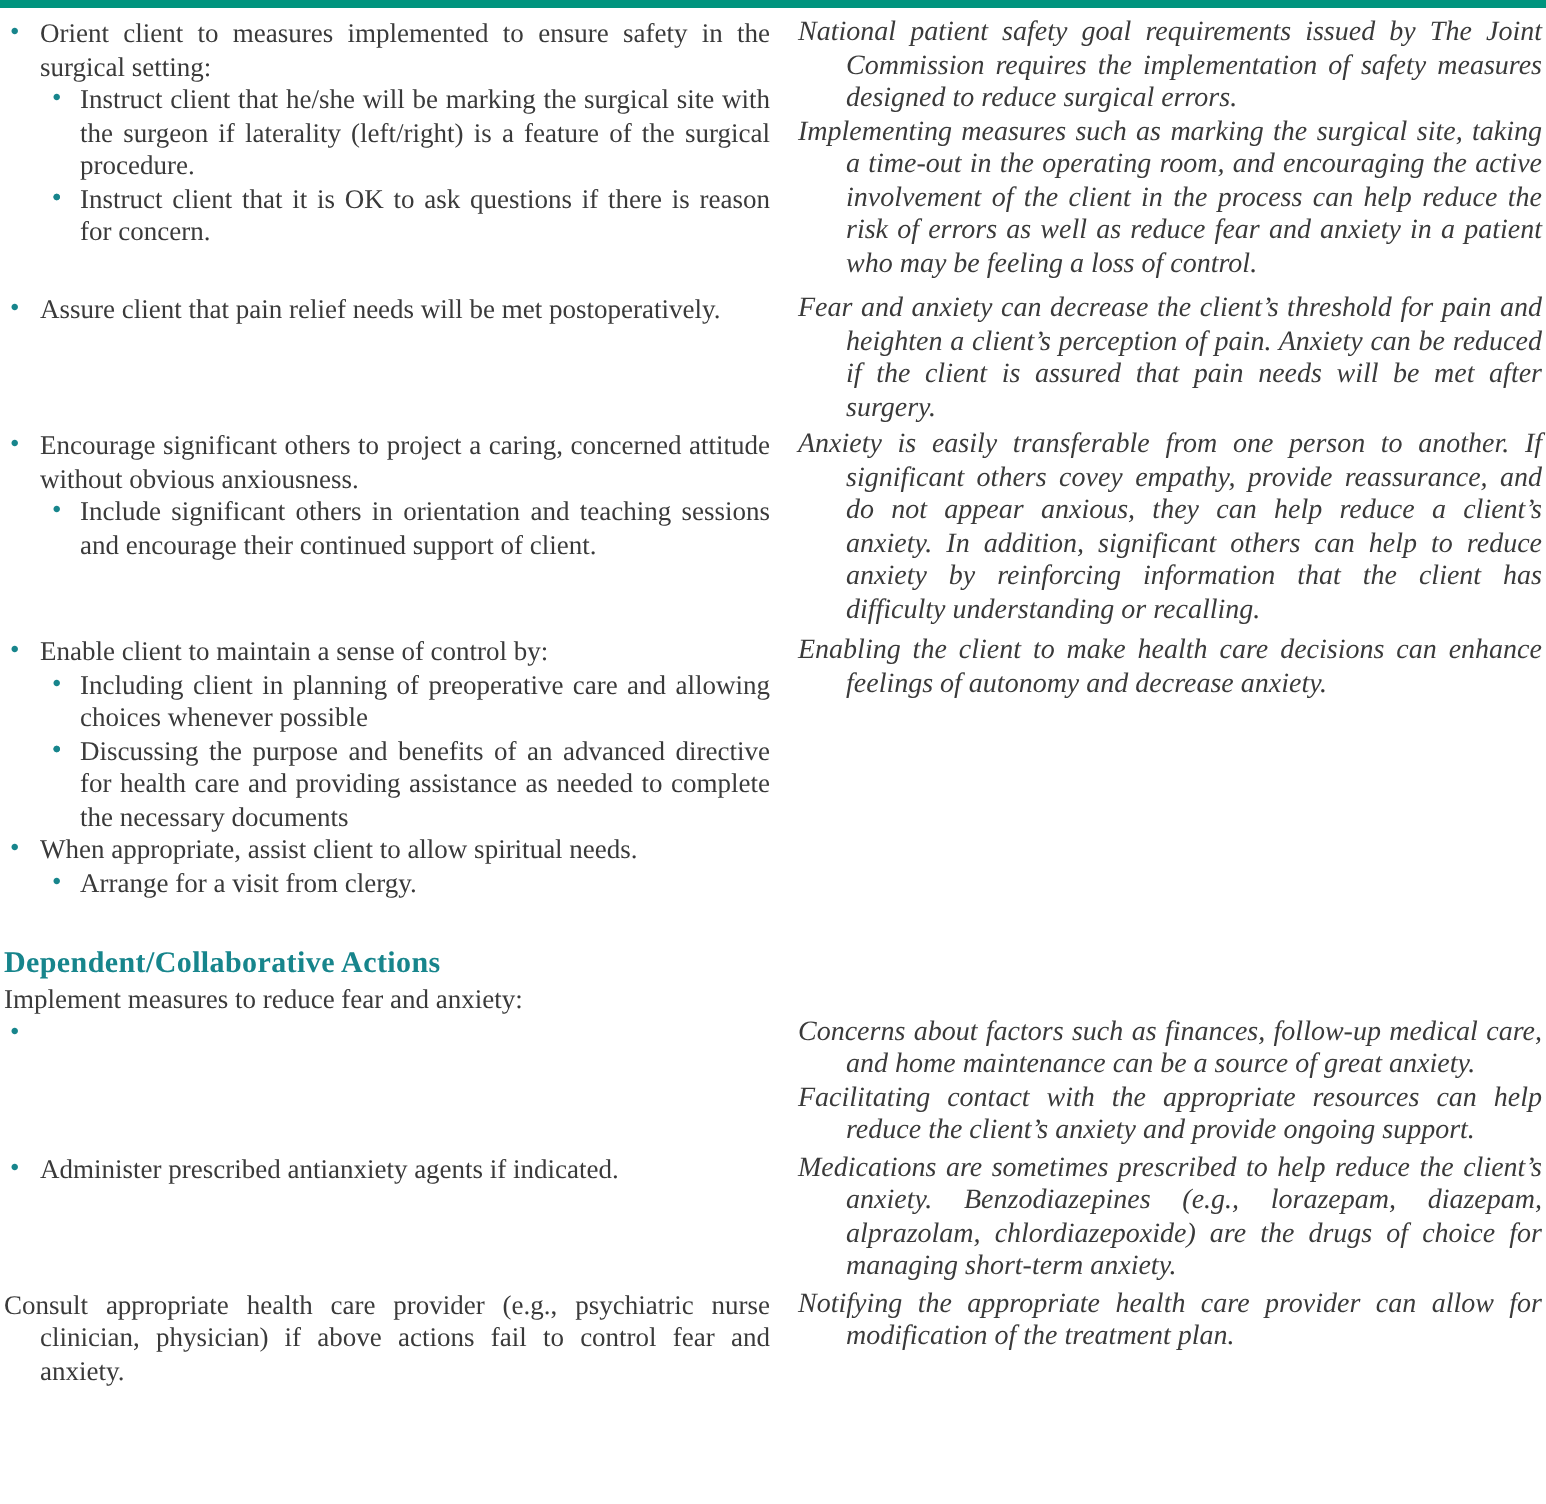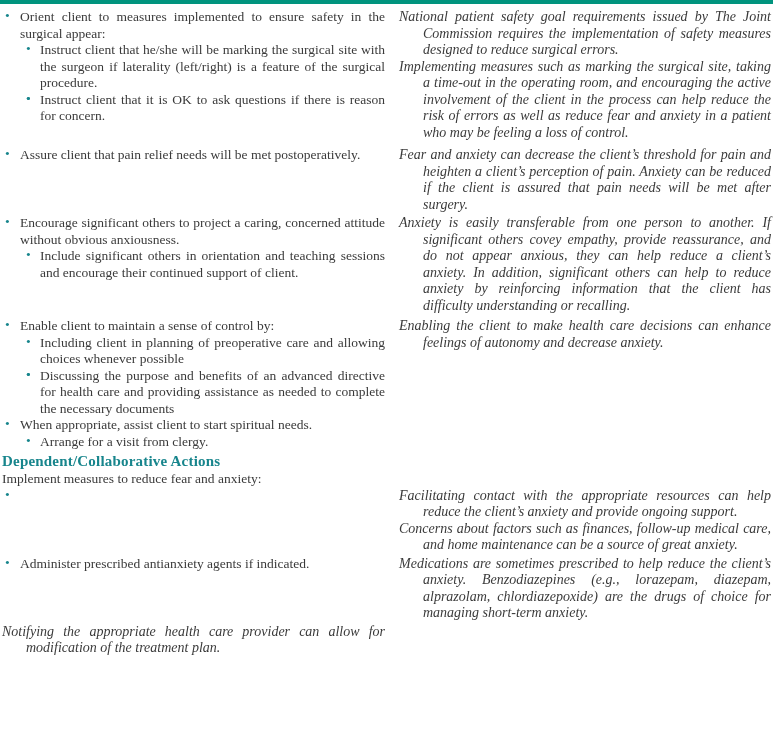"Orient client to measures implemented" span { text: appear -> setting }
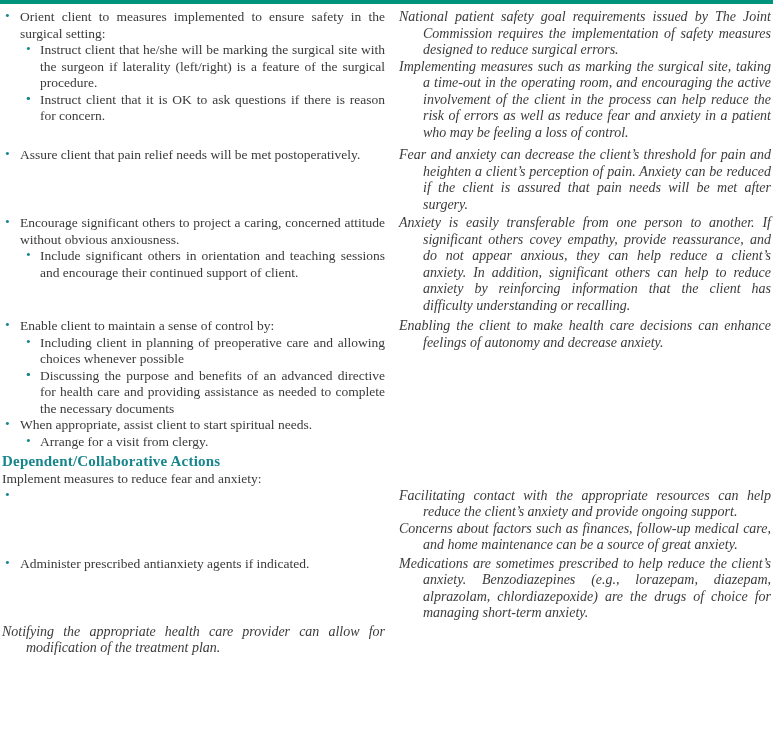"When appropriate, assist client to" span { text: start -> allow }
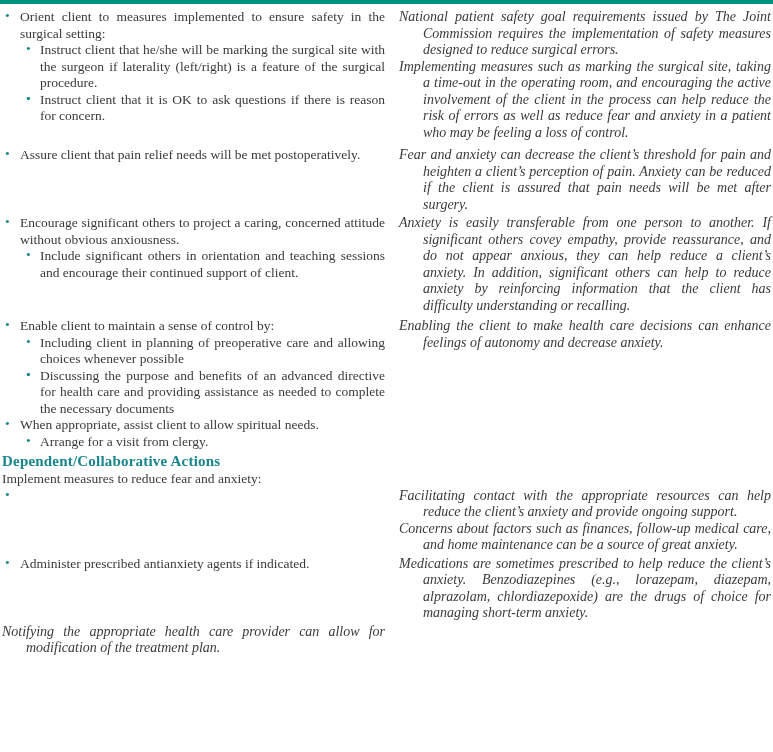"Dependent/Collaborative Actions" div.row { margin-top: 2px -> 23px }
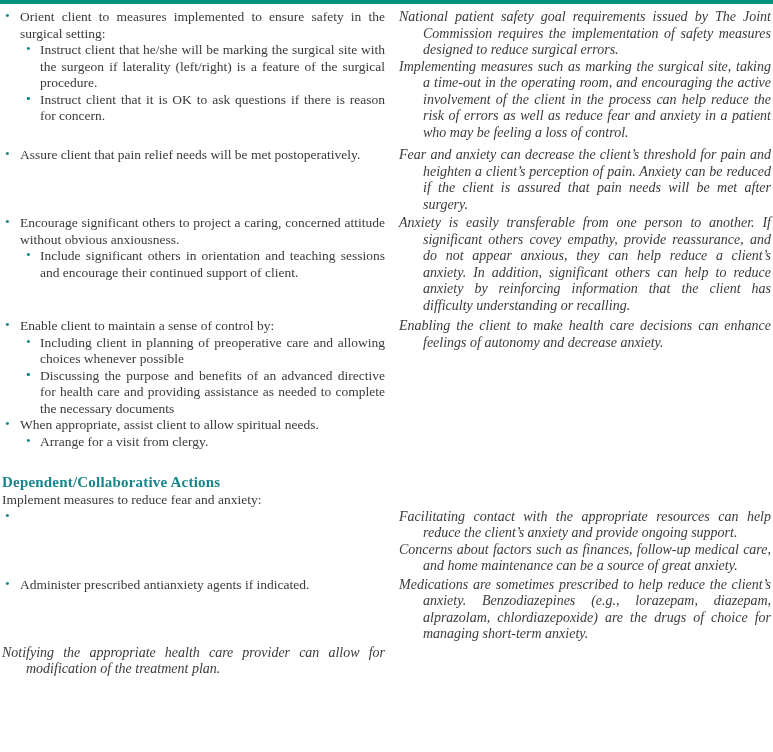"Facilitating contact with the" p.rat { order: before "Concerns about factors such as" -> after "Concerns about factors such as" }
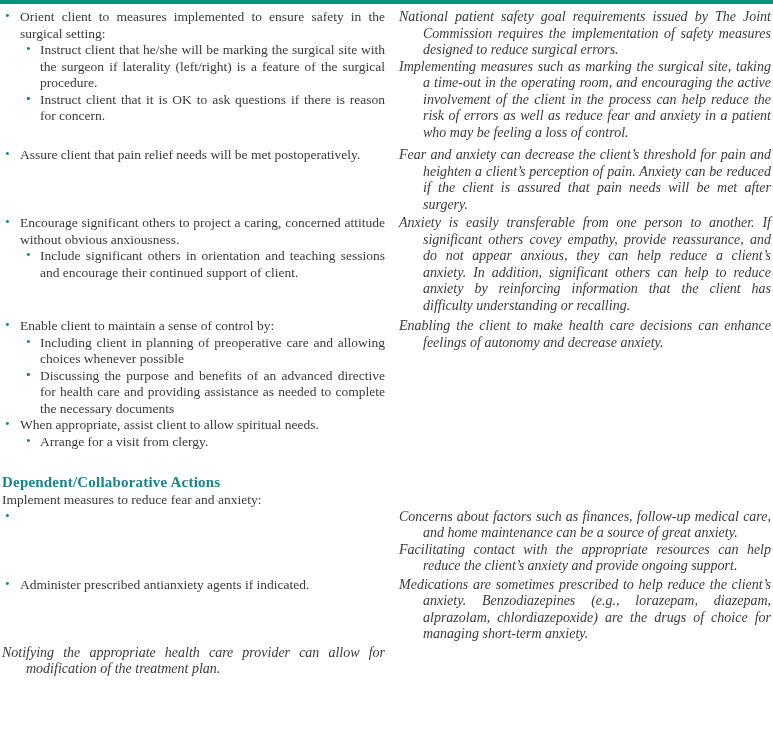"Consult appropriate health care provider" div.cell { html: none -> <div> <p>Consult appropriate health care provider (e.g., psychiatric nurse clinician, physician) if above actions fail to control fear and anxiety.</p> </div> }
